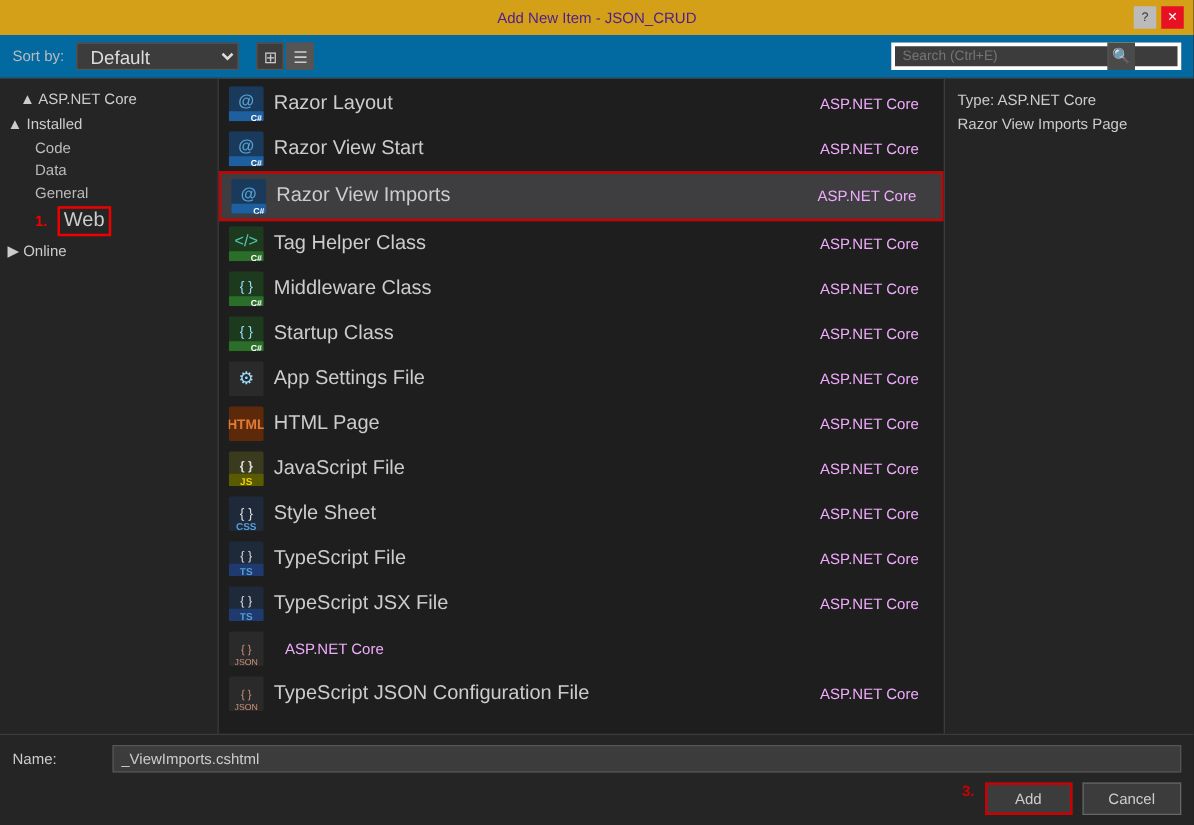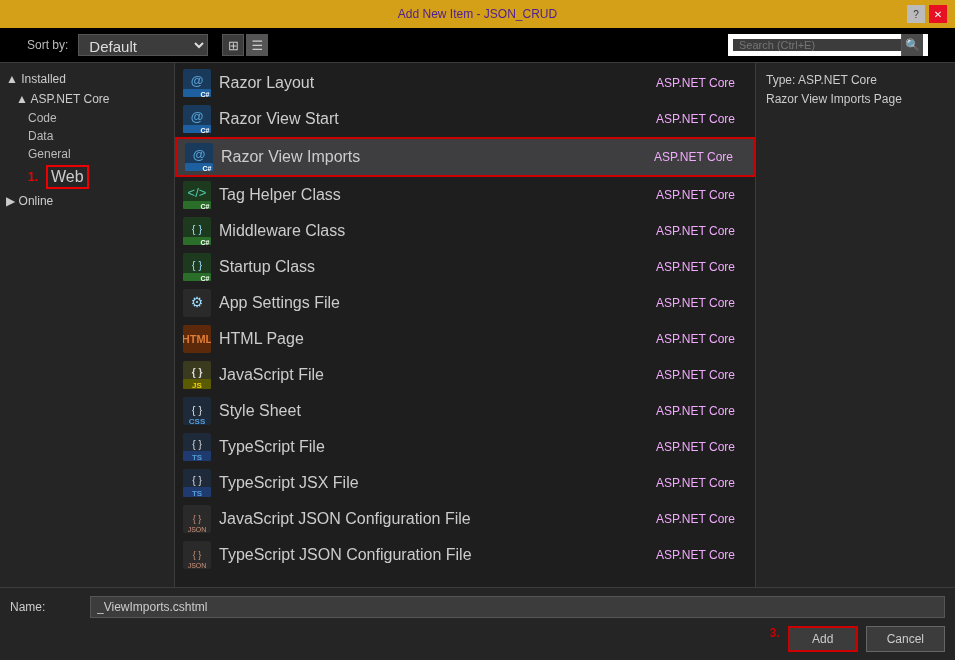"Sort by:" .toolbar { background: #000000 -> #0369a1; padding: 6px 27px -> 6px 10px }
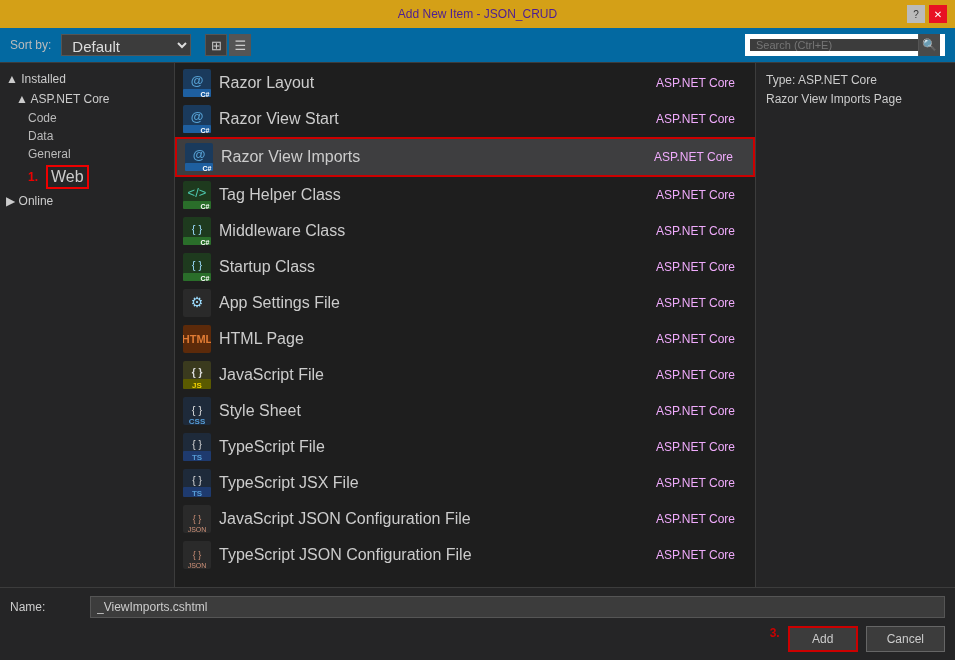"Search (Ctrl+E)" .search-box { border: 5px solid #ffffff -> 3px solid #ffffff; width: 200px -> 232px }
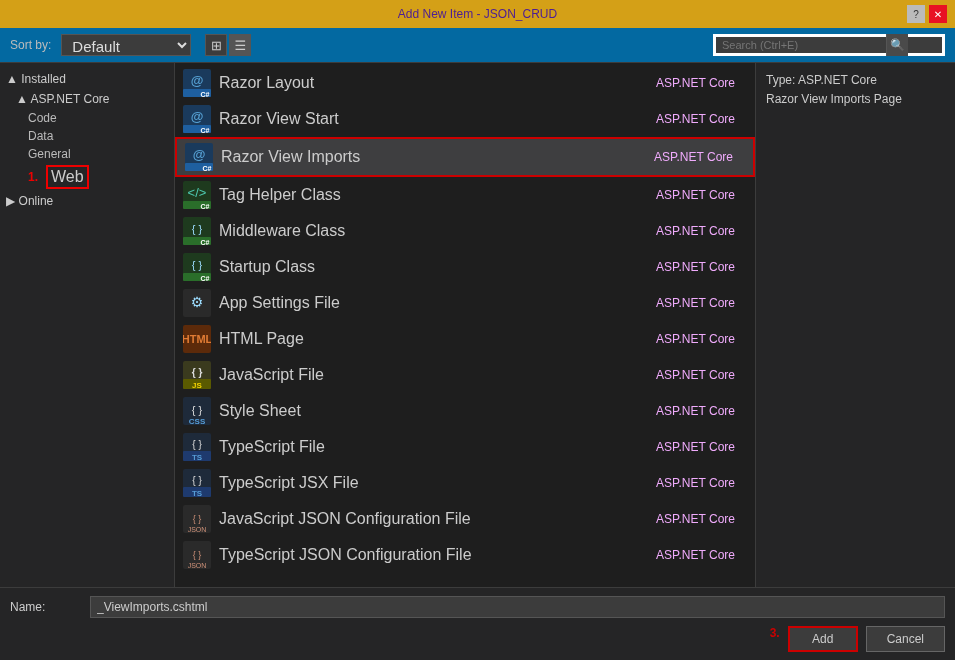"▲ Installed" div.sidebar-section { order: before "▲ ASP.NET Core" -> after "▲ ASP.NET Core" }
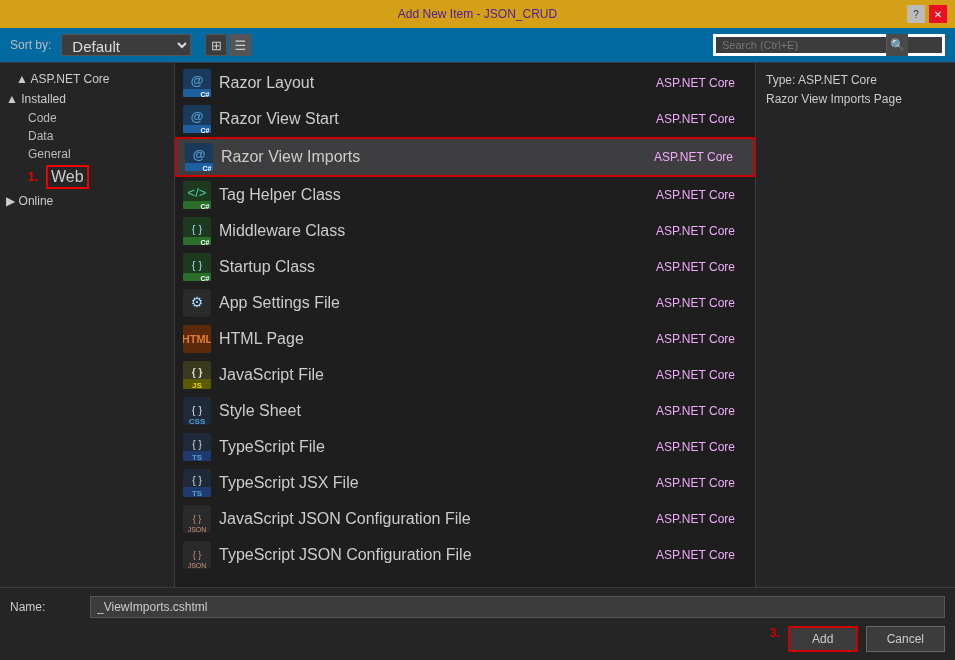"JavaScript JSON Configuration File" span.file-name { html: <span>JavaScript JSON Configuration File</span> -> none }
